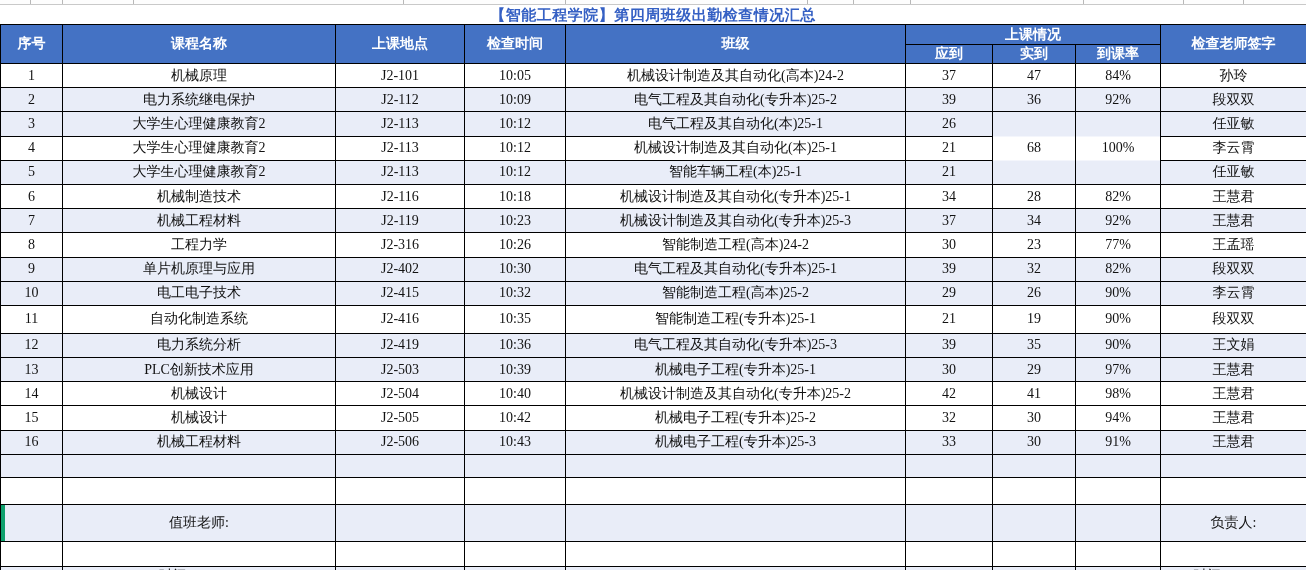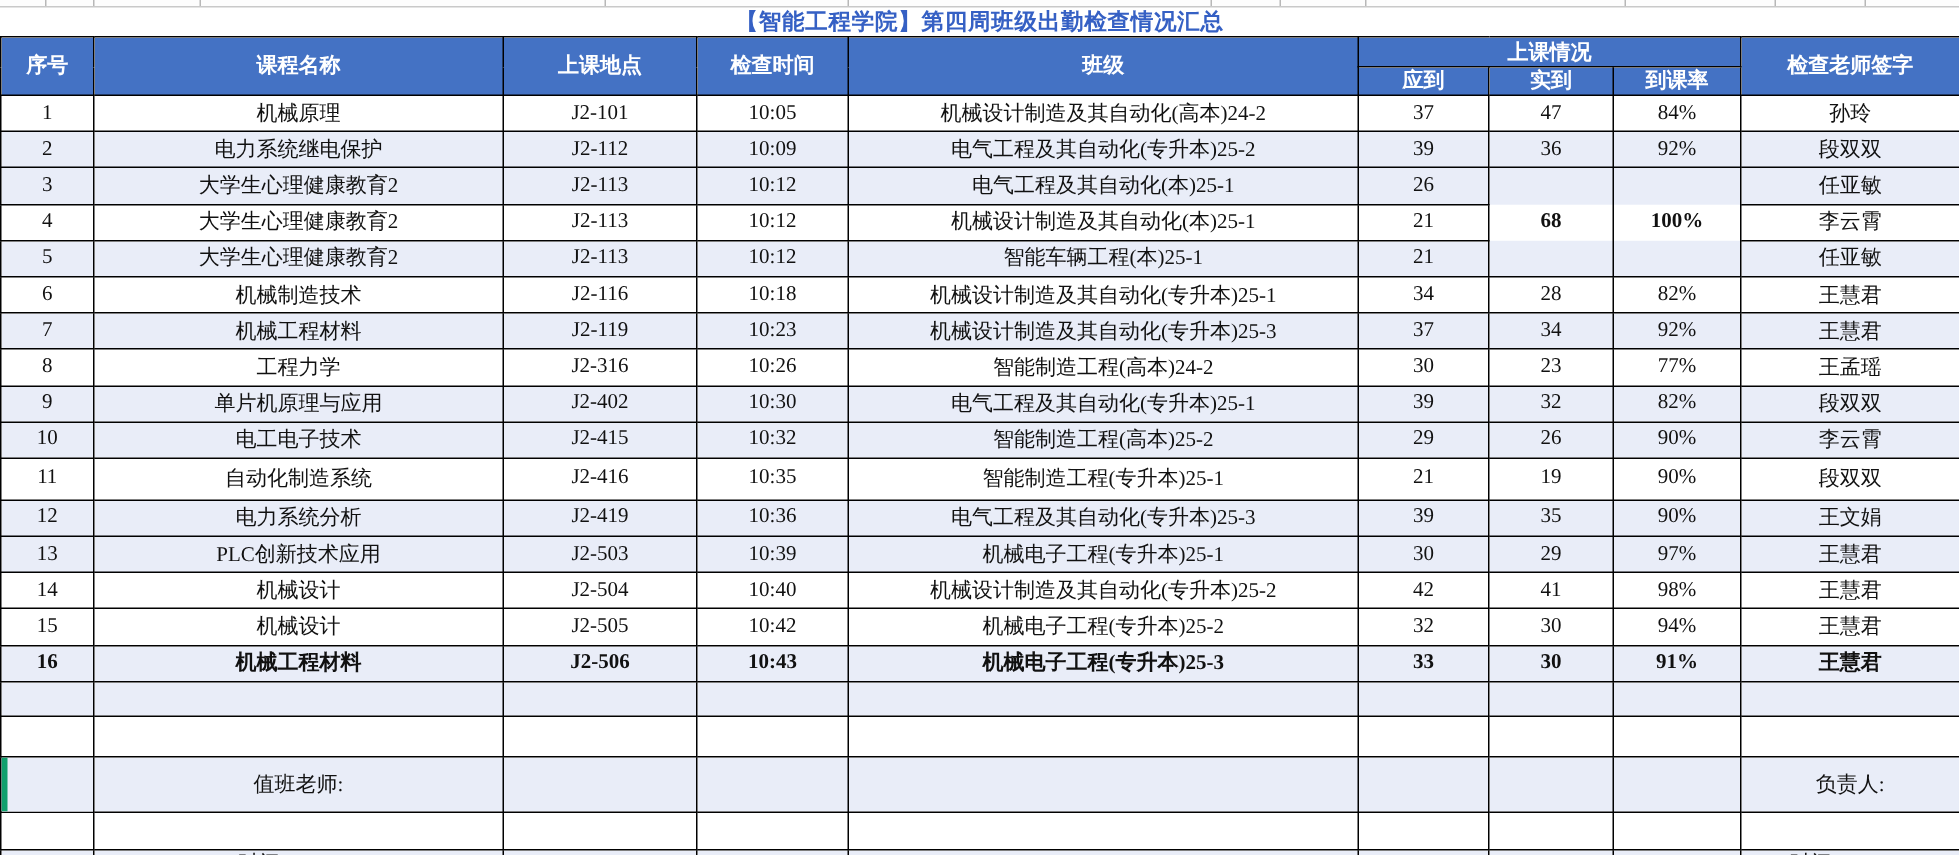"68" table.sheet tr td.merged-cell { font-weight: bold -> none }
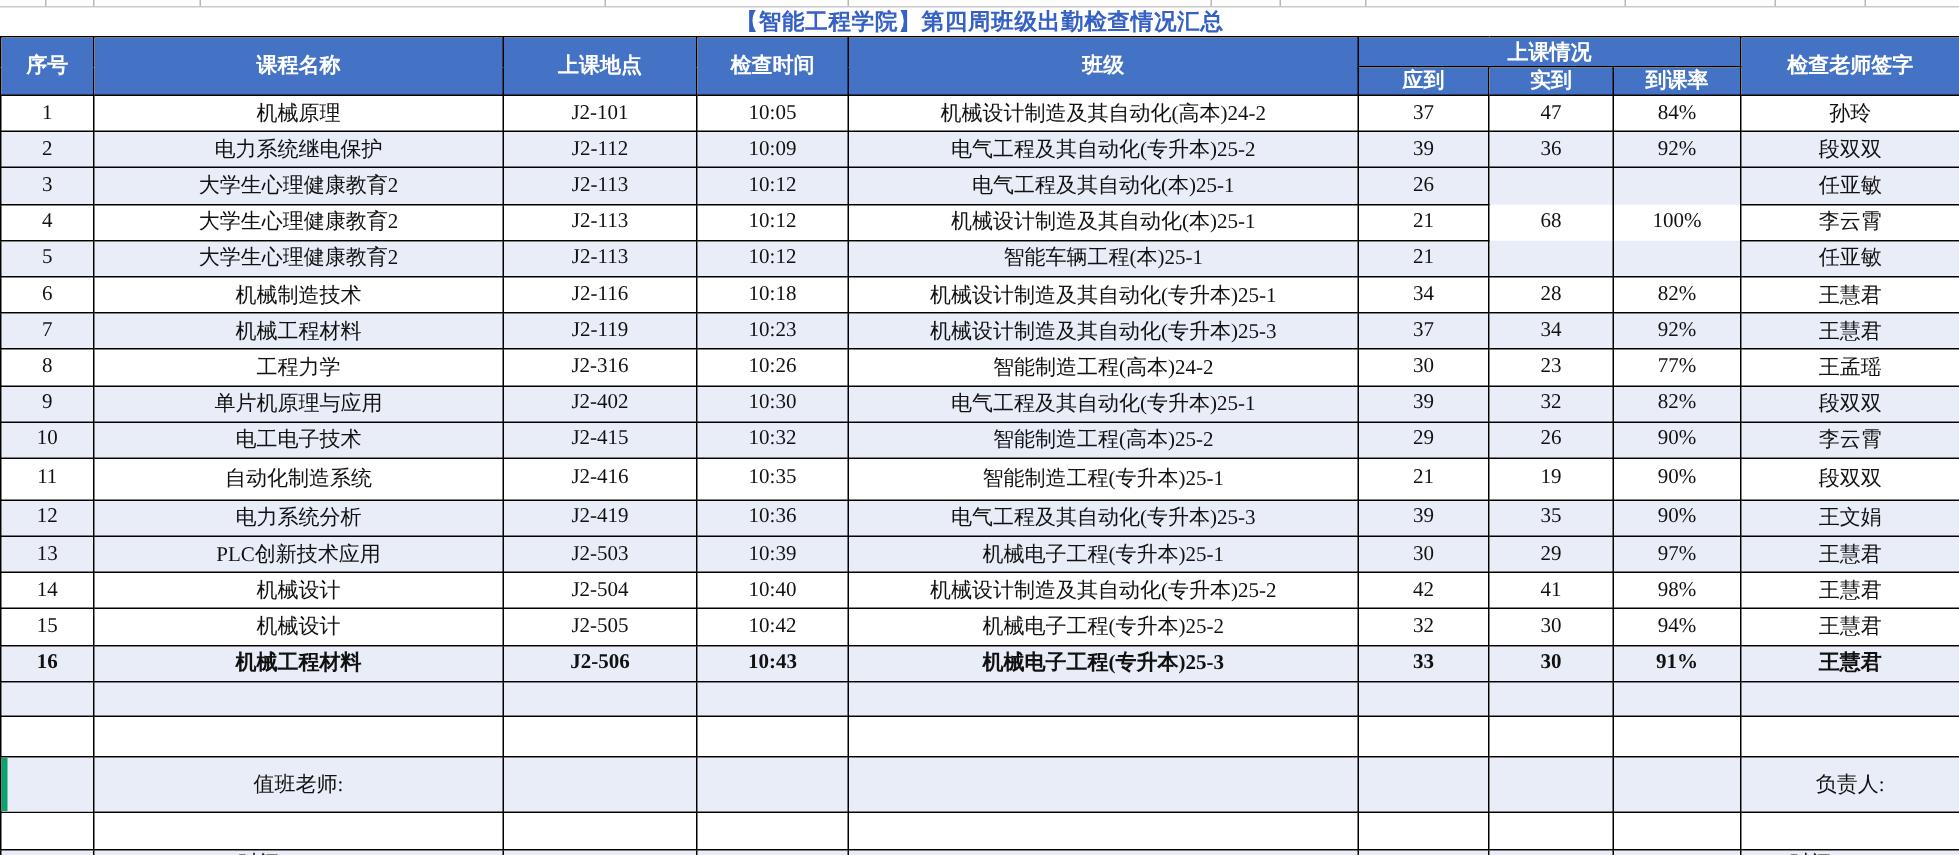"16" tr.band { font-weight: bold -> none }
